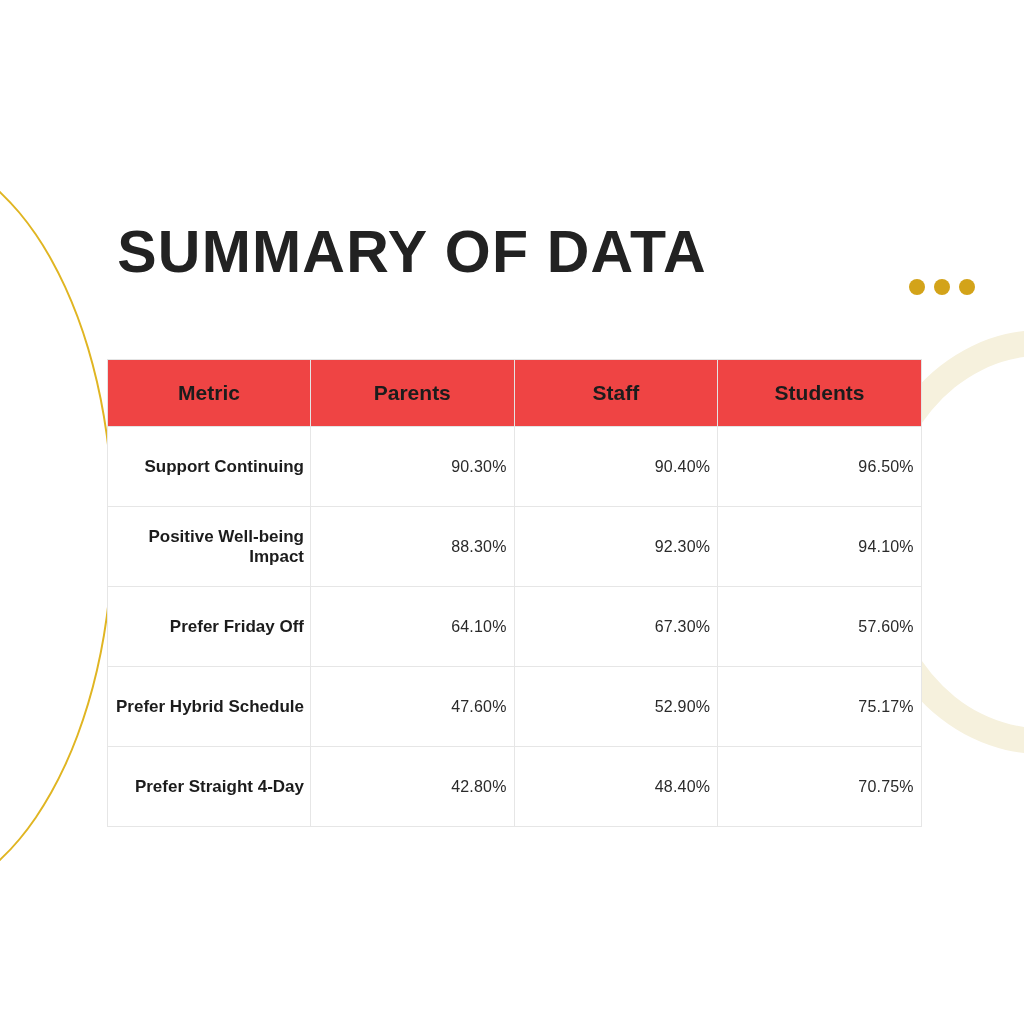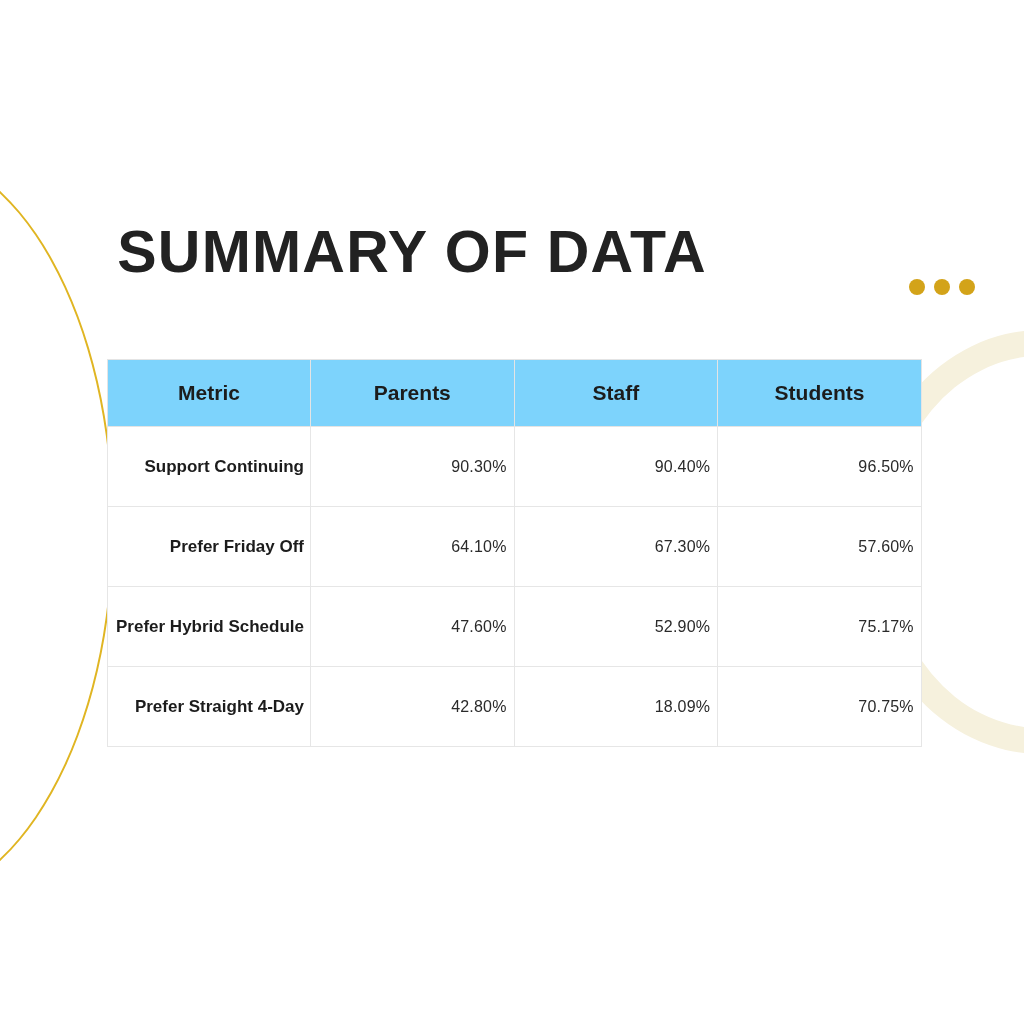"Metric" table.data-table thead th { background: #7dd3fc -> #ef4444 }
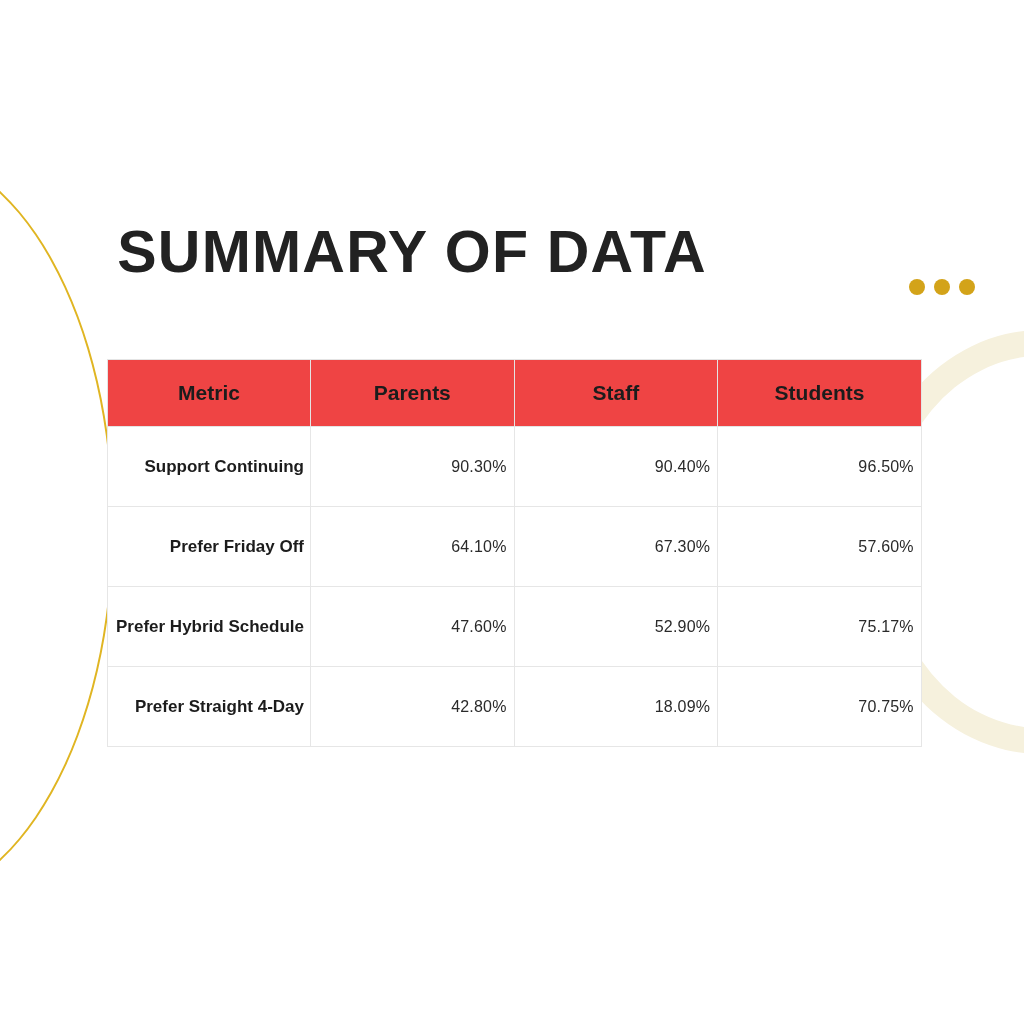"Positive Well-being Impact" tr { html: none -> <tr> <td>Positive Well-being Impact</td> <td>88.30%</td> <td>92.30%</td> <td>94.10%</td> </tr> }
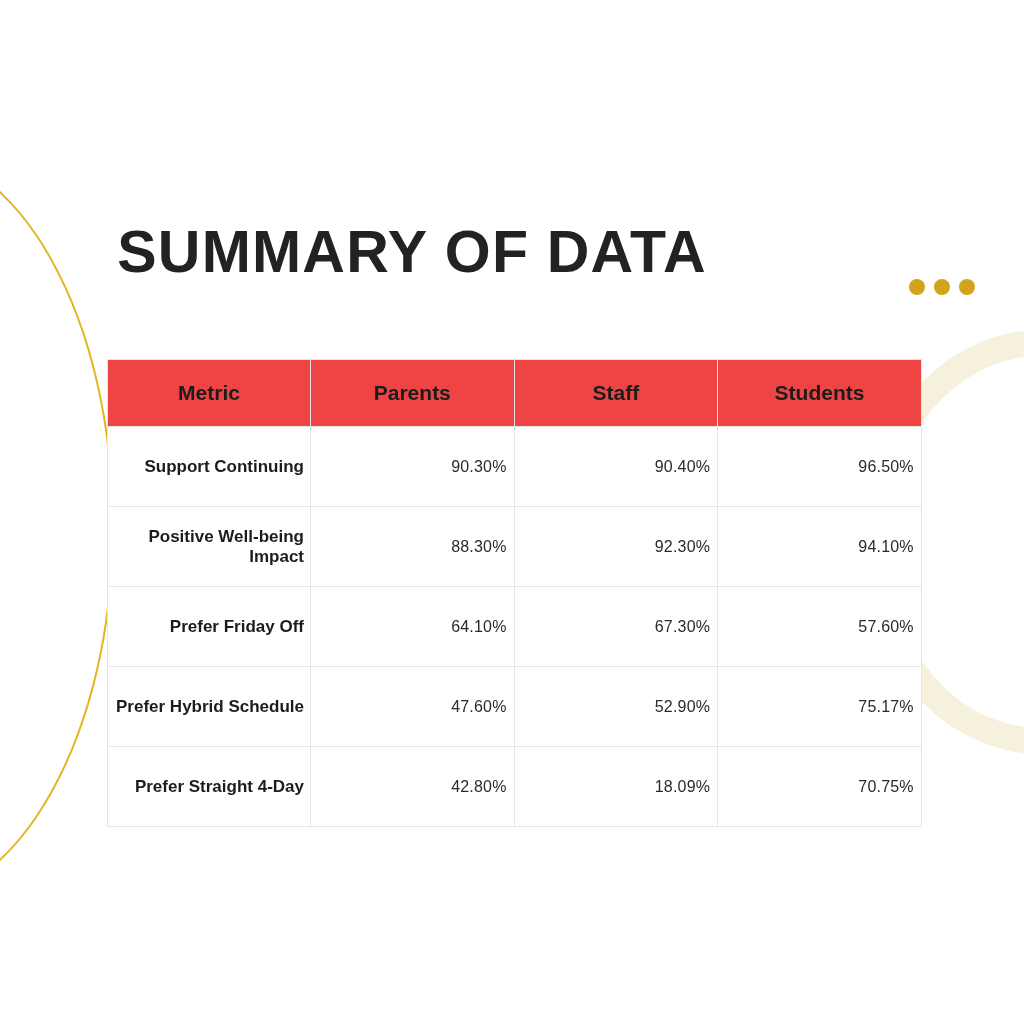"18.09%" td.value-cell { text: 18.09% -> 48.40% }
